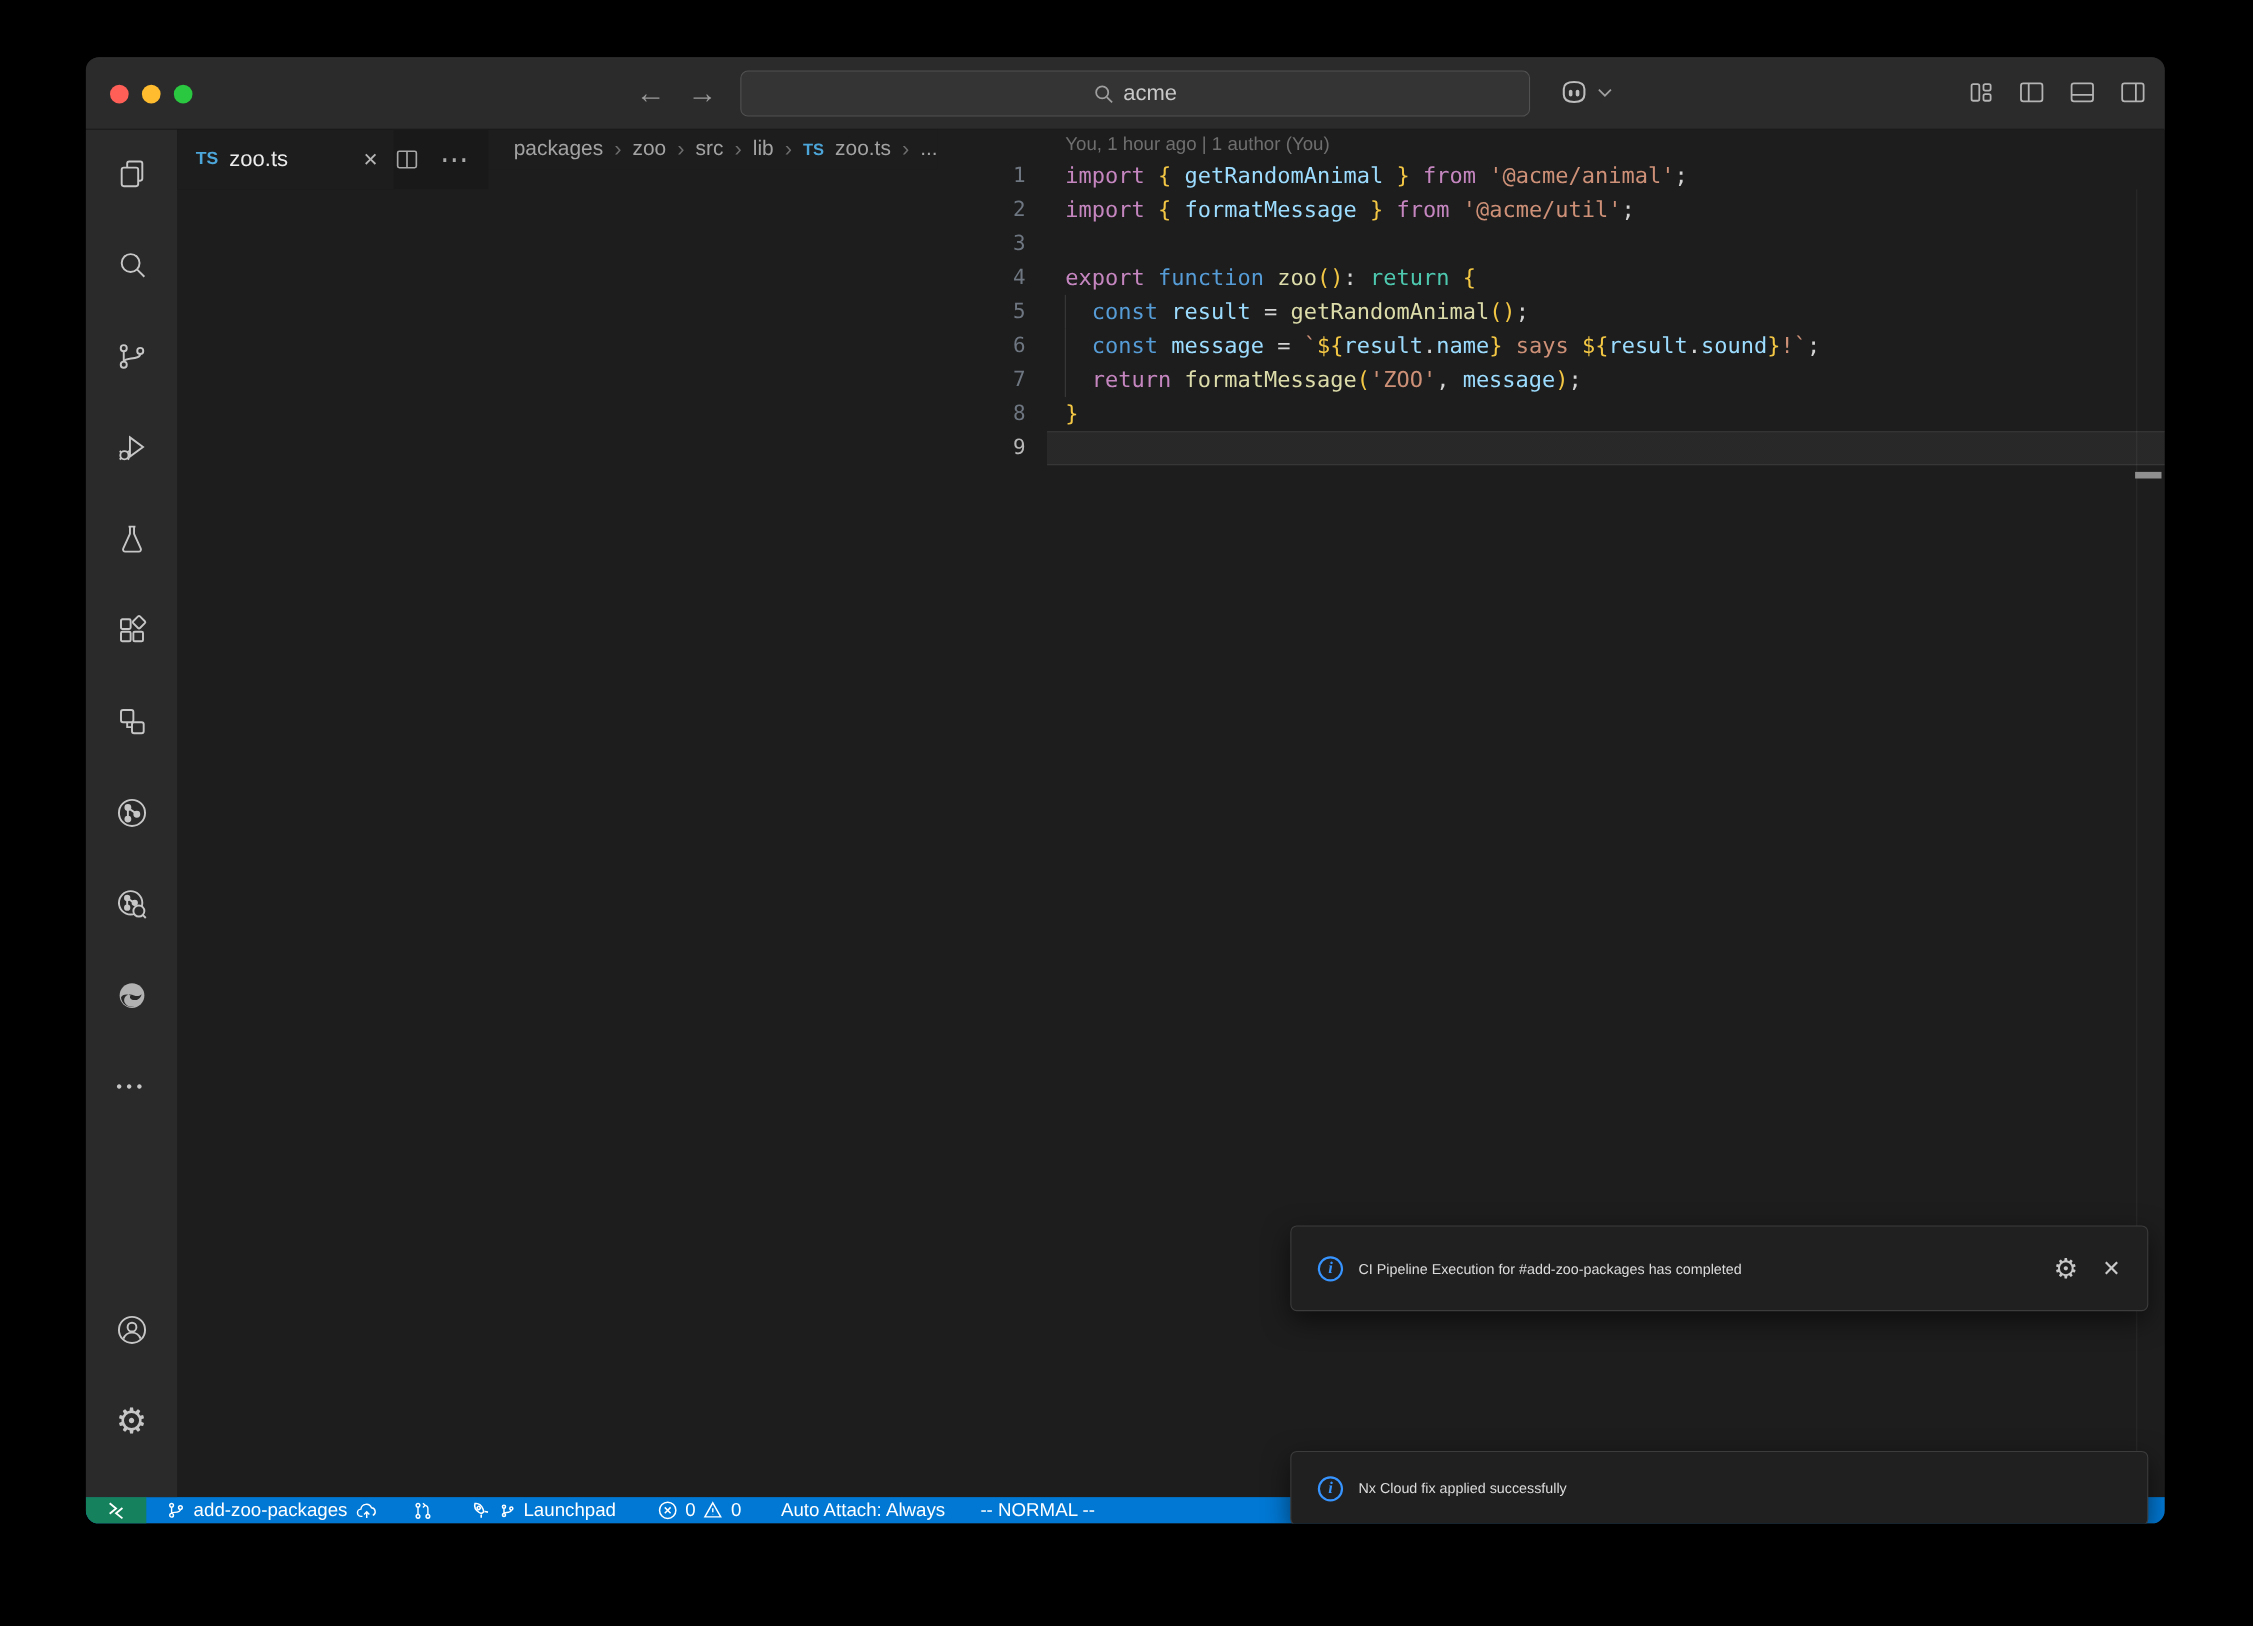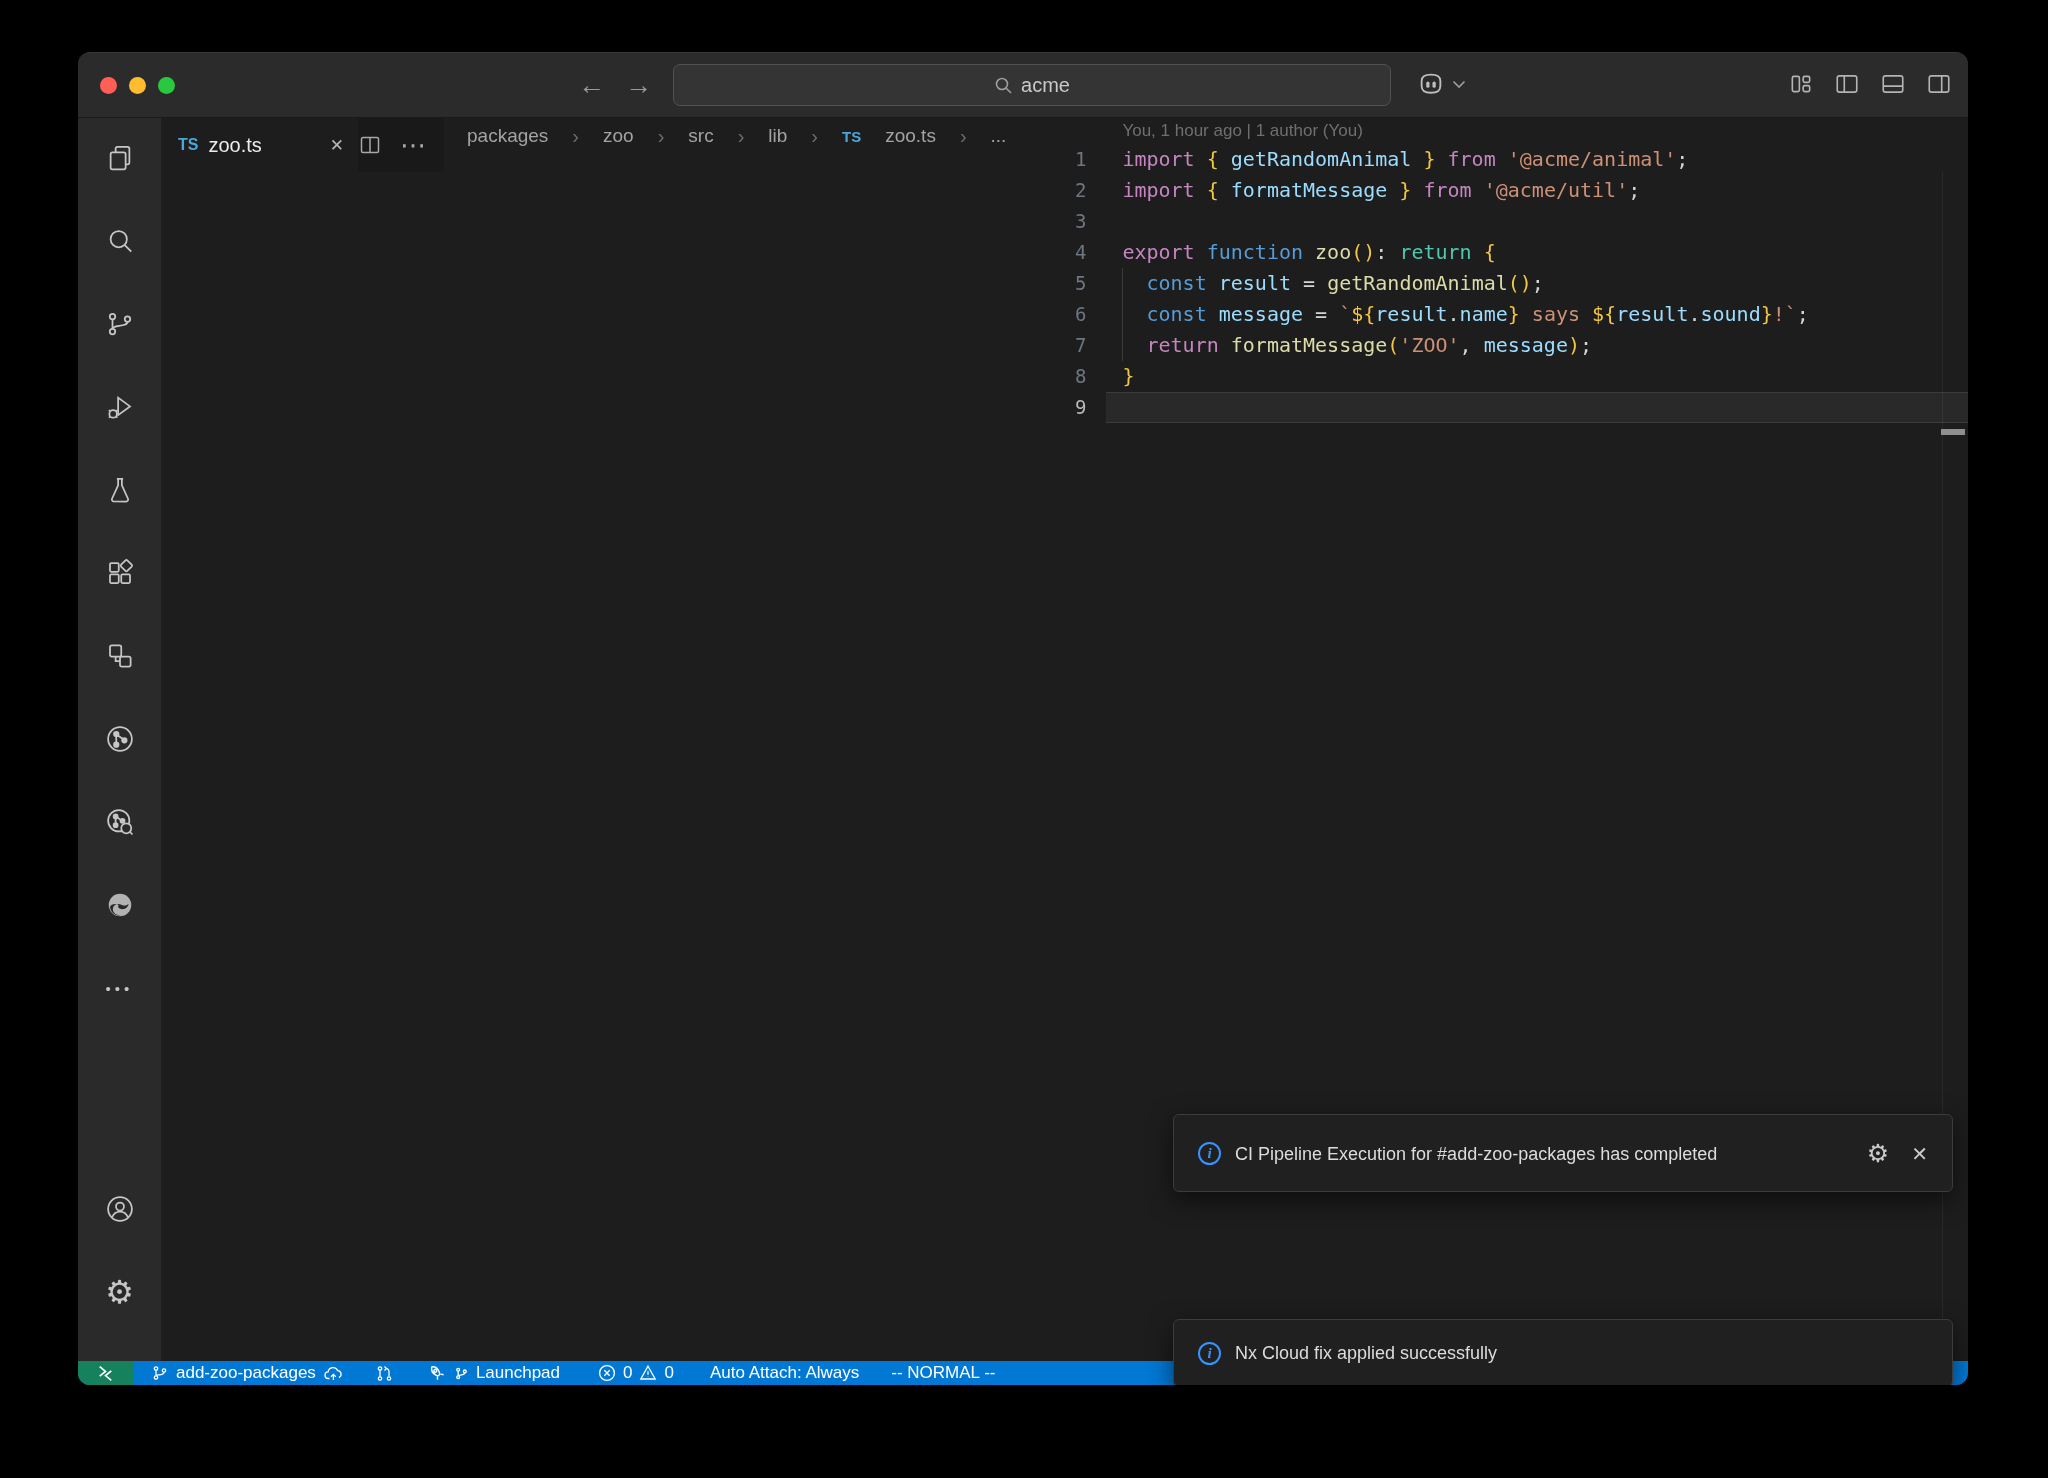"packages" .breadcrumb { gap: 24px -> 10px }
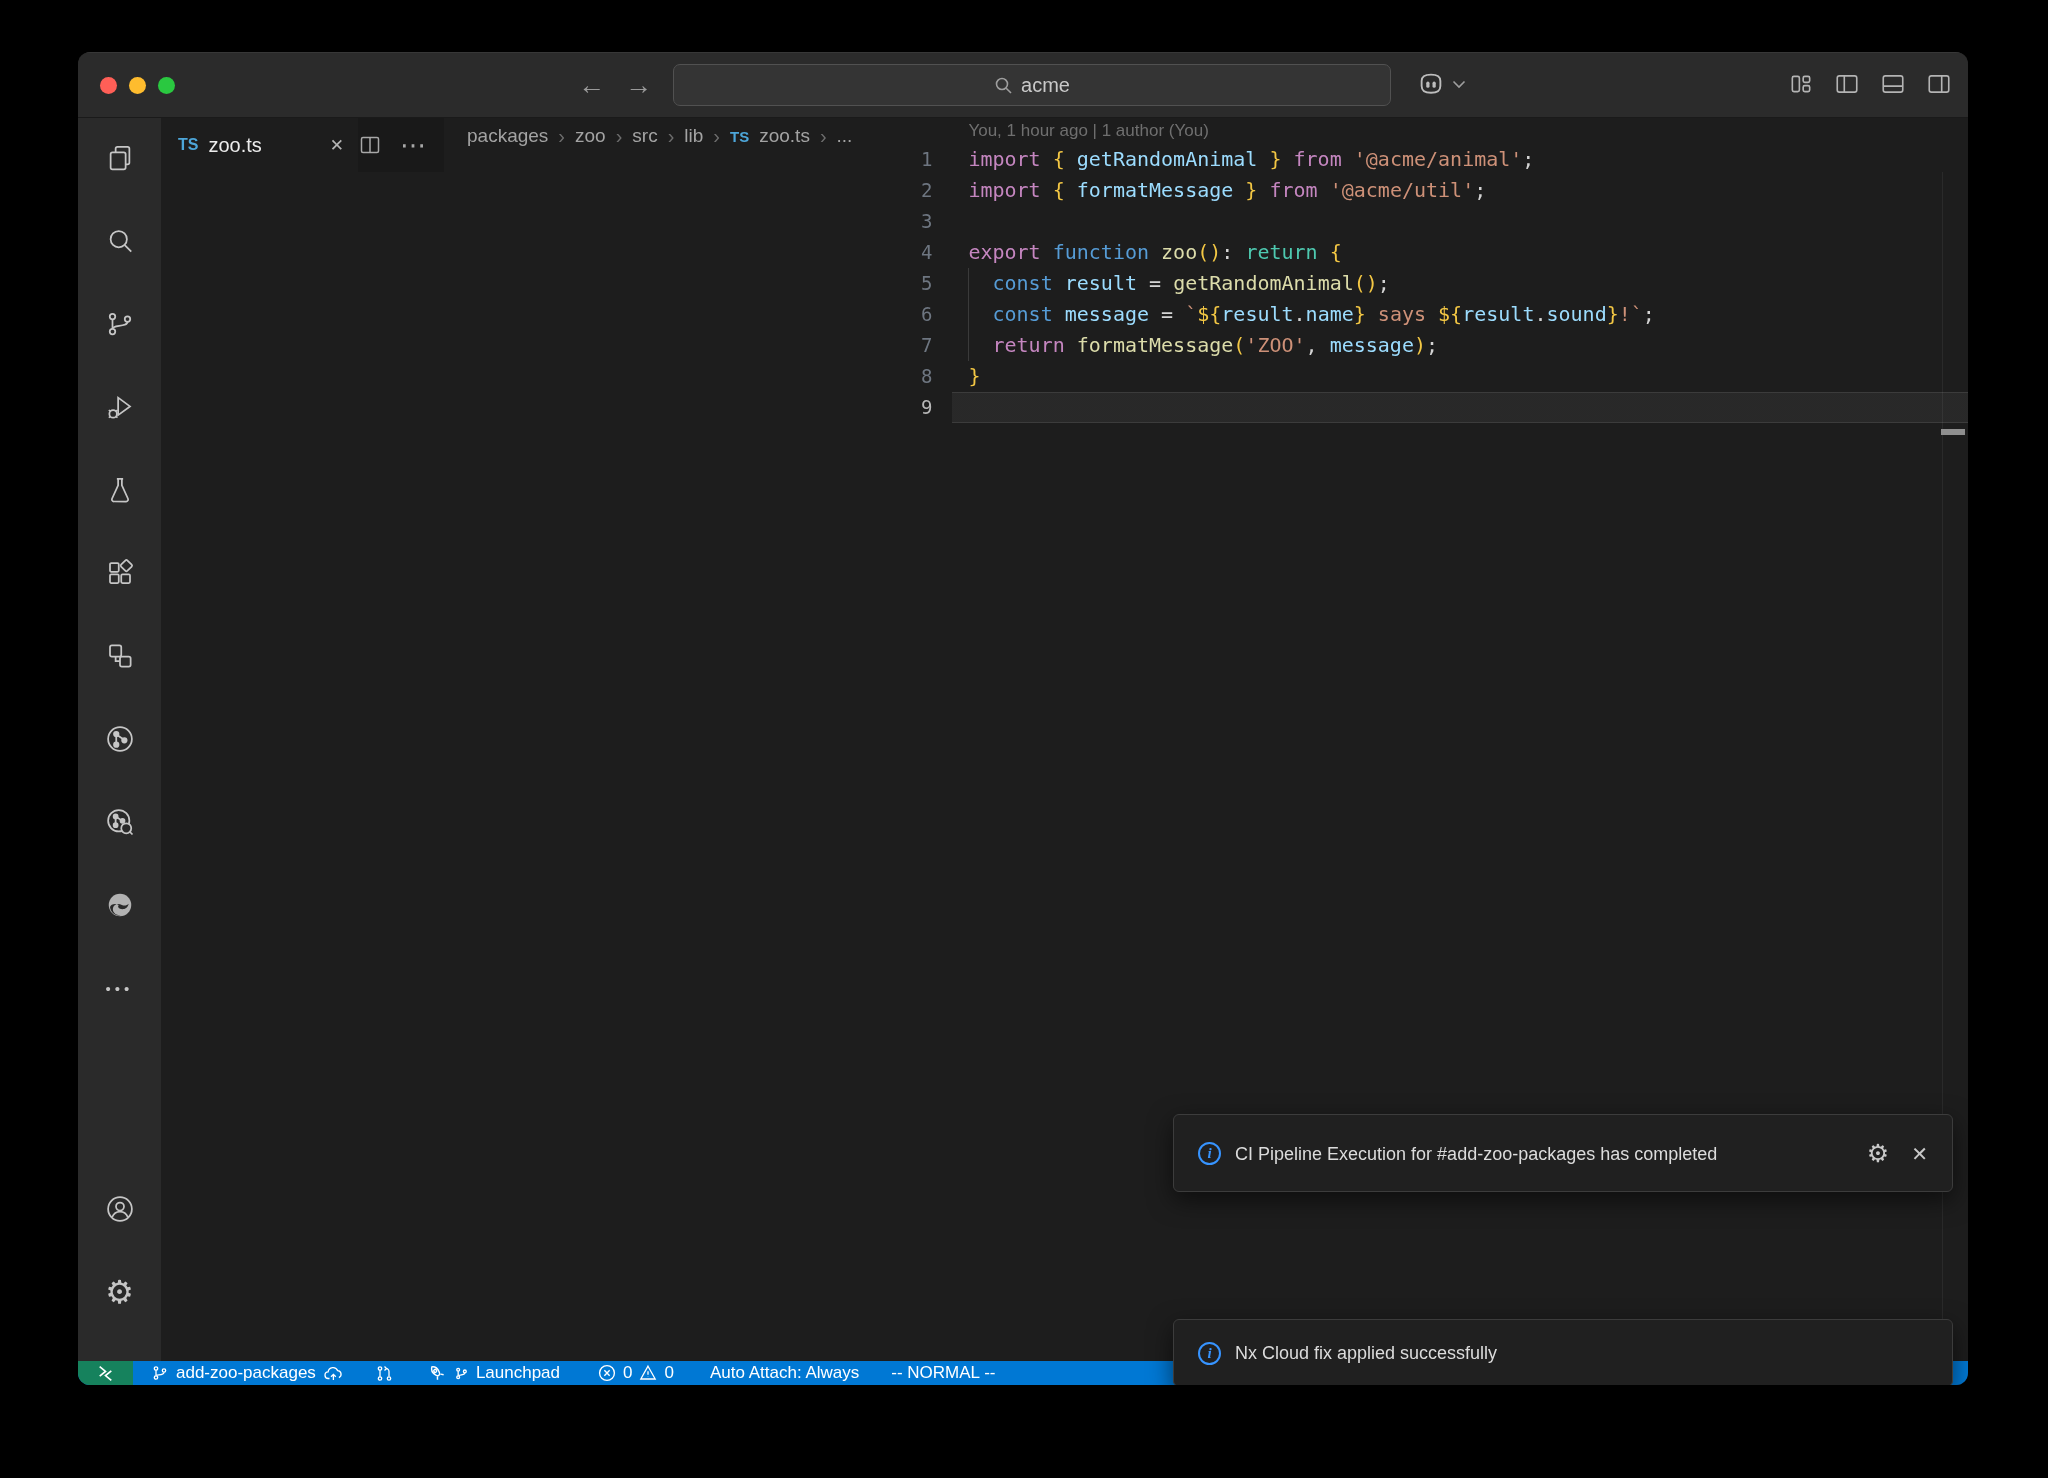"CI Pipeline Execution for" .toast-msg { font-size: 18px -> 13px }
